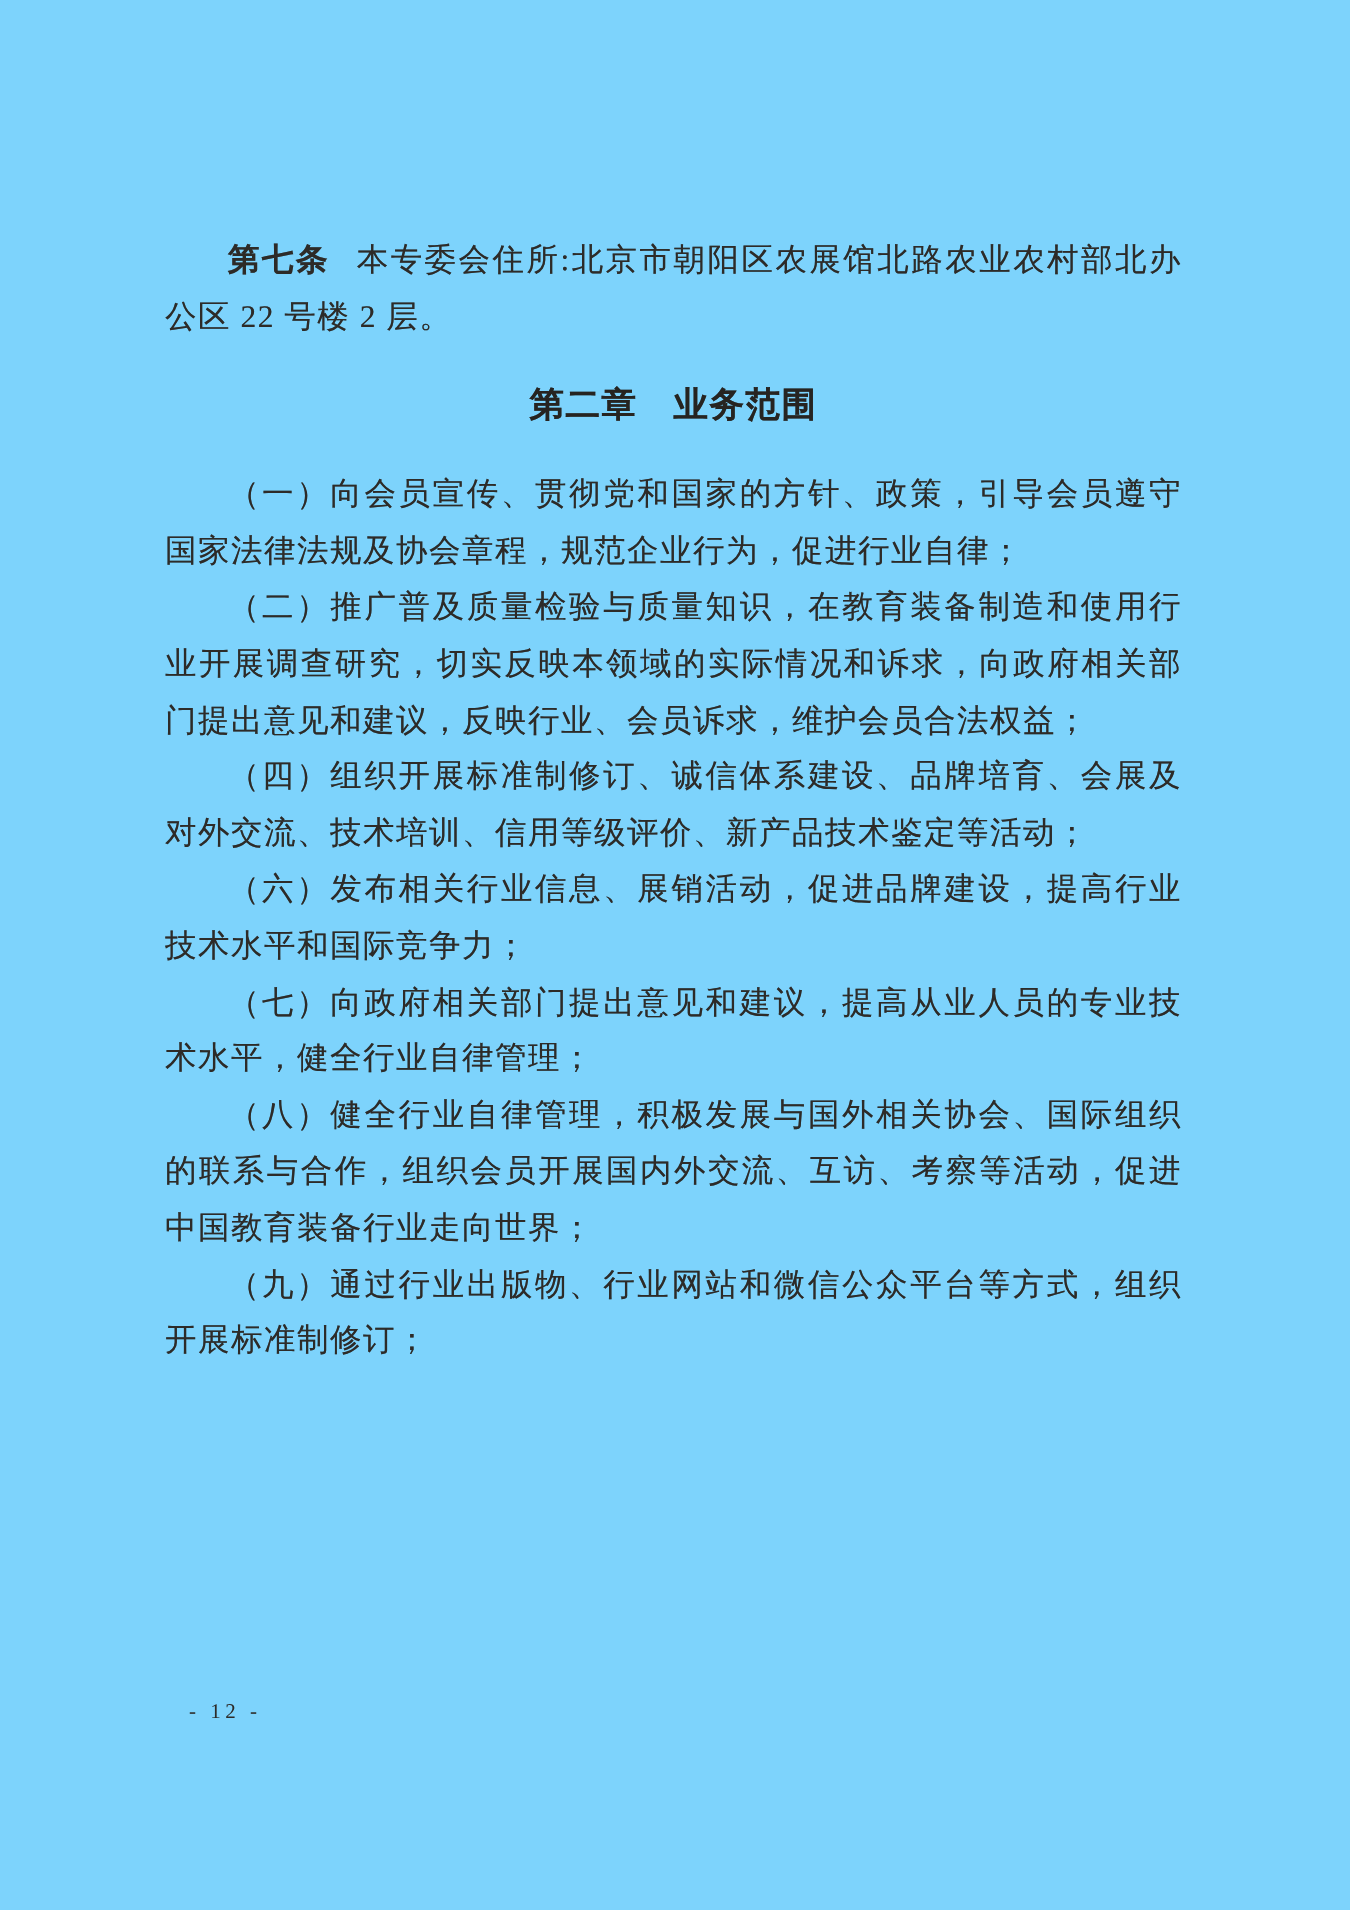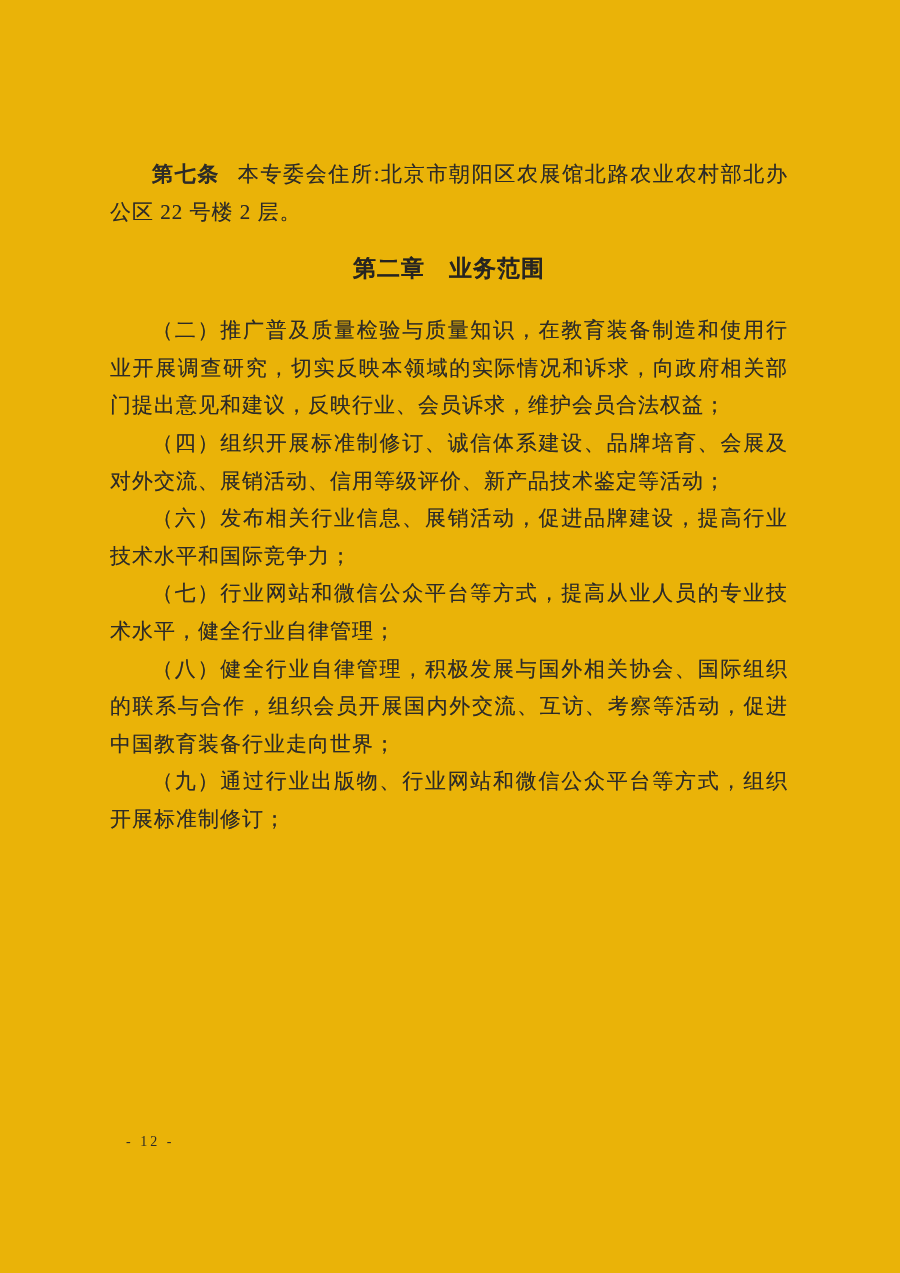"第七条 本专委会住所:北京市朝阳区农展馆北路农业农村部北办公区 22 号楼 2" .page { background: #eab308 -> #7dd3fc }
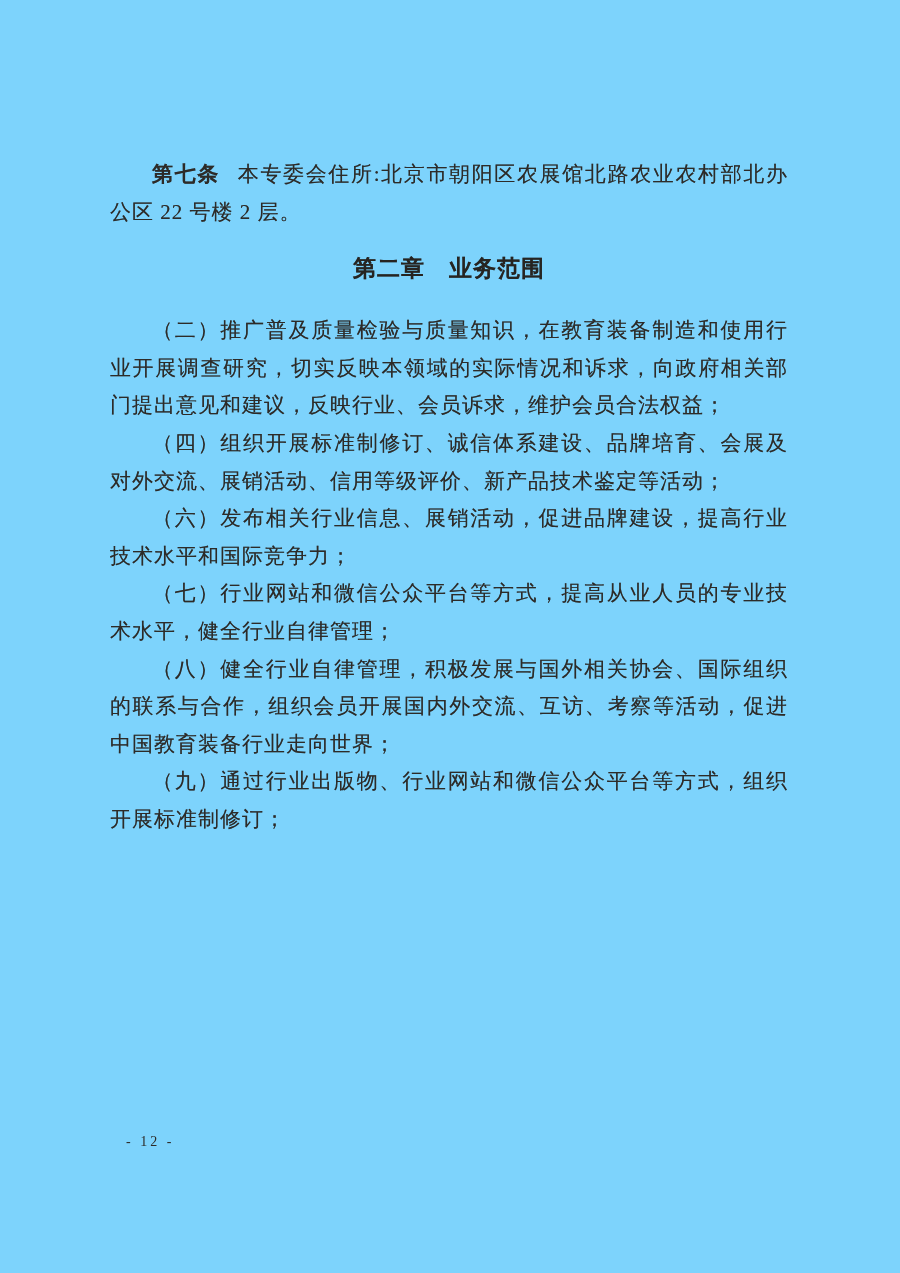"第二章 业务范围" .chapter { font-family: Liberation Mono, monospace -> Liberation Sans, sans-serif }
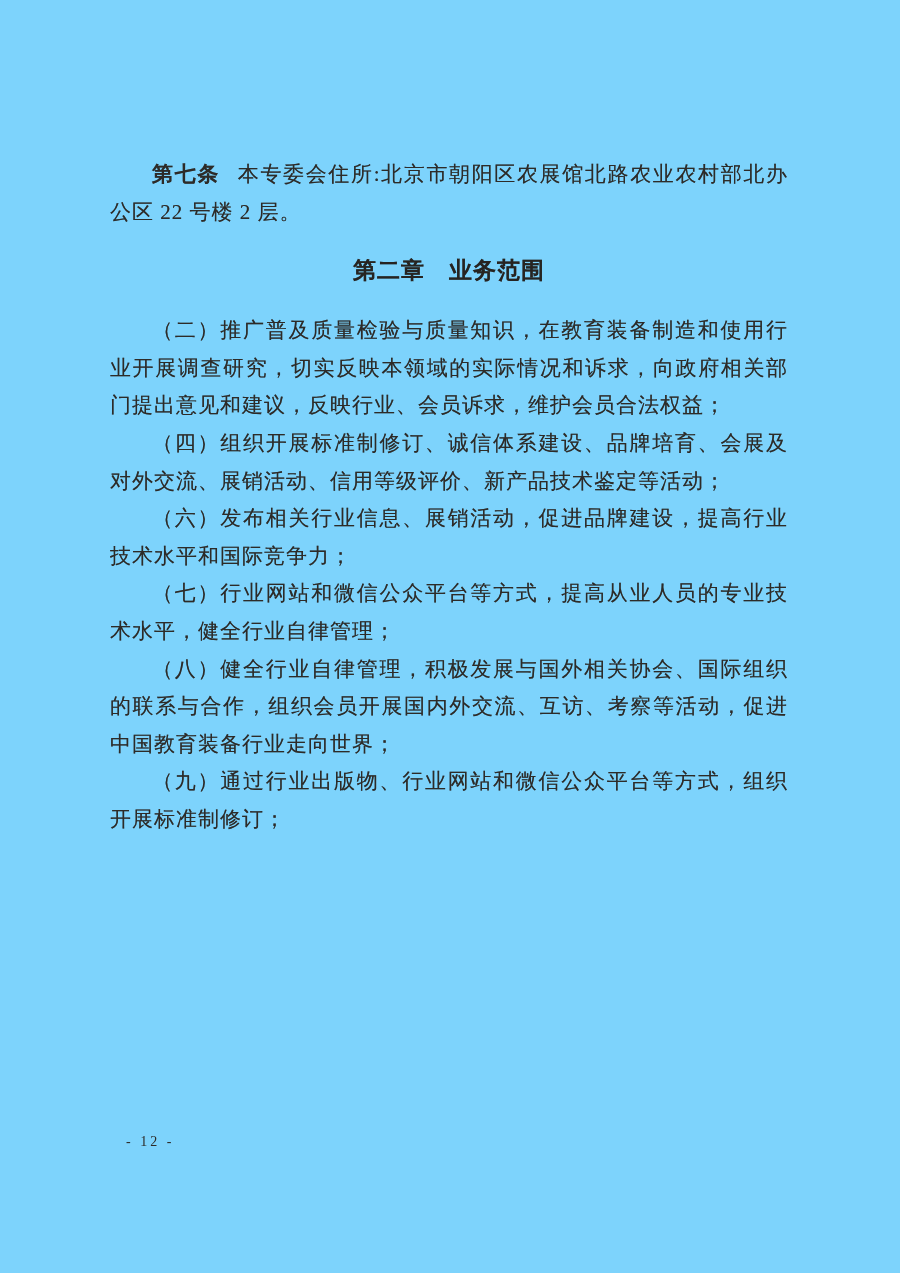"（一）向会员宣传、贯彻党和国家的方针、政策，引导会员遵守国家法律法规及协会章程，" p.para { html: none -> <p>（一）向会员宣传、贯彻党和国家的方针、政策，引导会员遵守国家法律法规及协会章程，规范企业行为，促进行业自律；</p> }
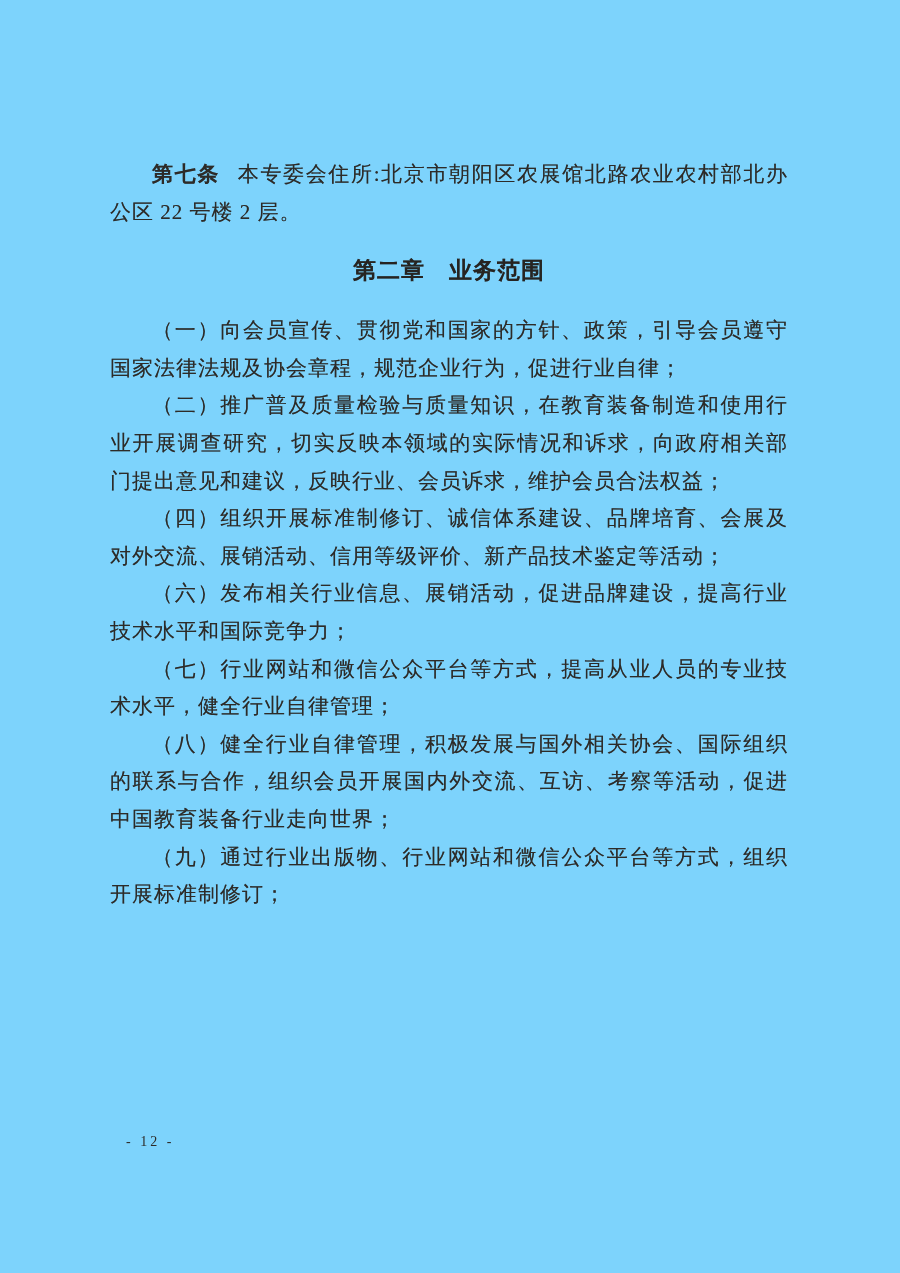"（四）组织开展标准制修订、诚信体系建设、品牌培育、会展及对外交流、展销活动、信用" p.para { text: 展销活动 -> 技术培训 }
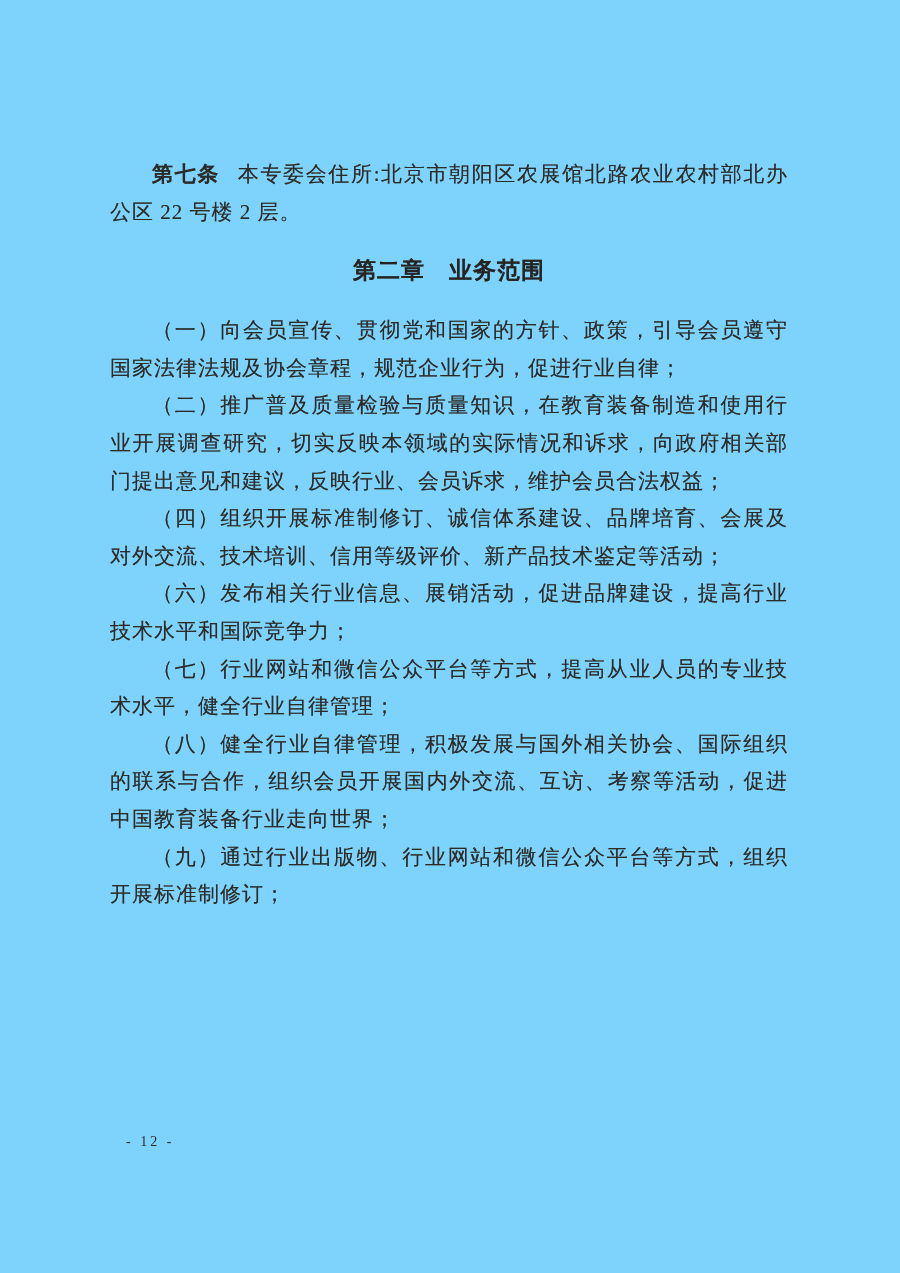"（七）行业网站和微信公众平台等方式，提高从业人员的专业技术水平，健全行业自律管理" p.para { text: 行业网站和微信公众平台等方式 -> 向政府相关部门提出意见和建议 }
